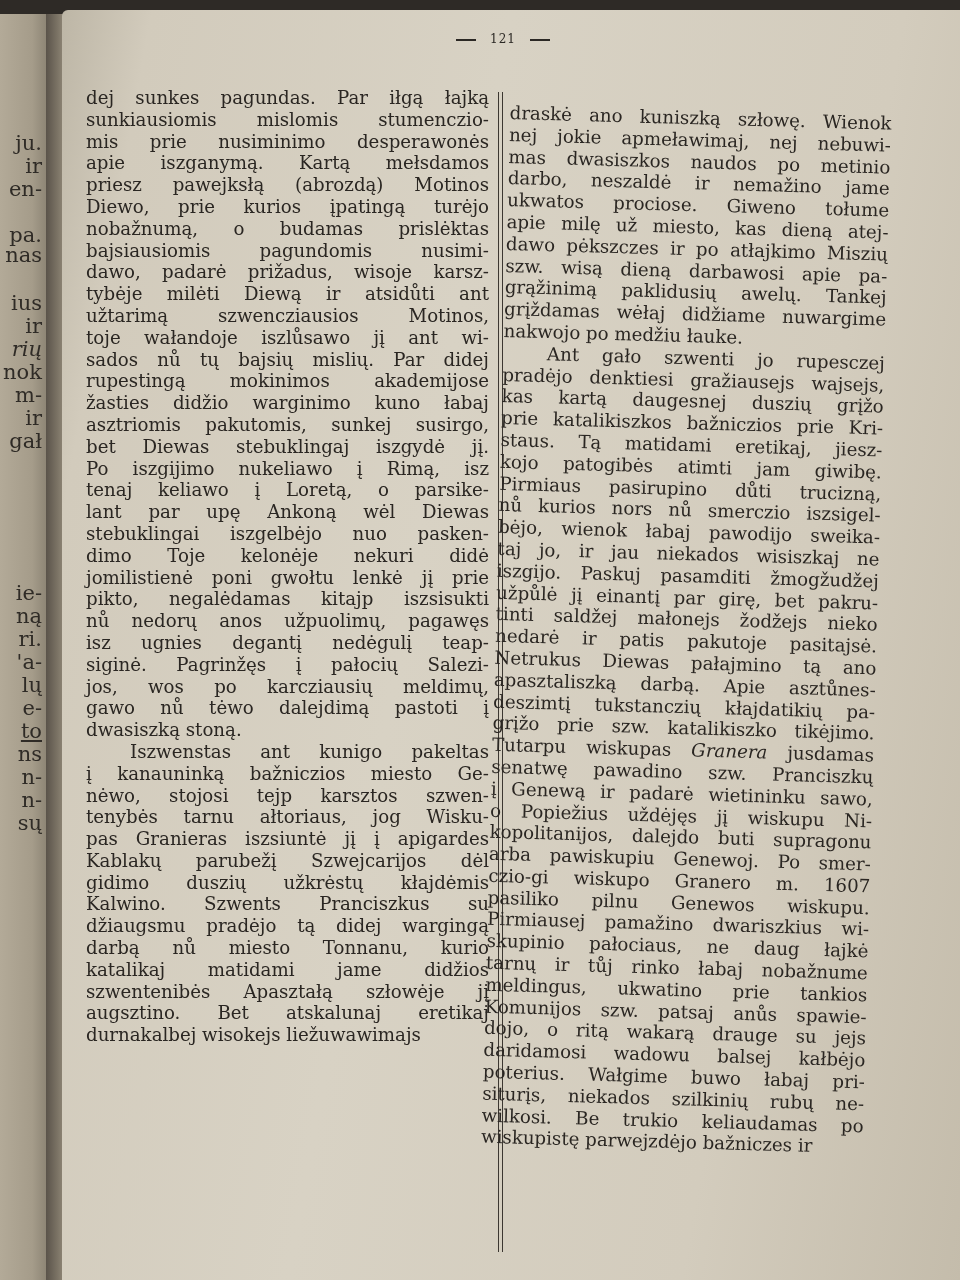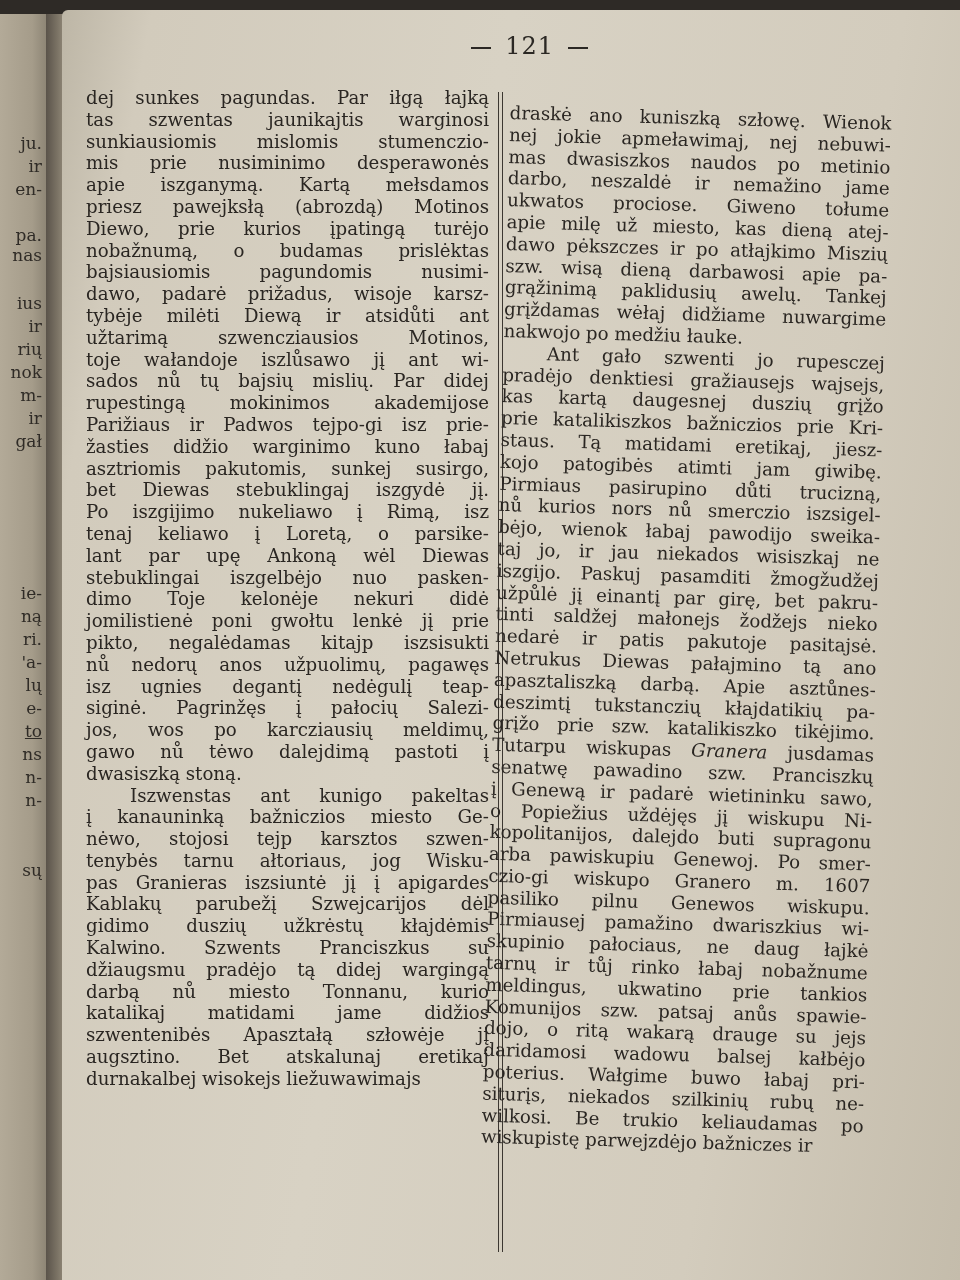"121" .page-header { font-size: 24px -> 12px; text-align: right -> left }
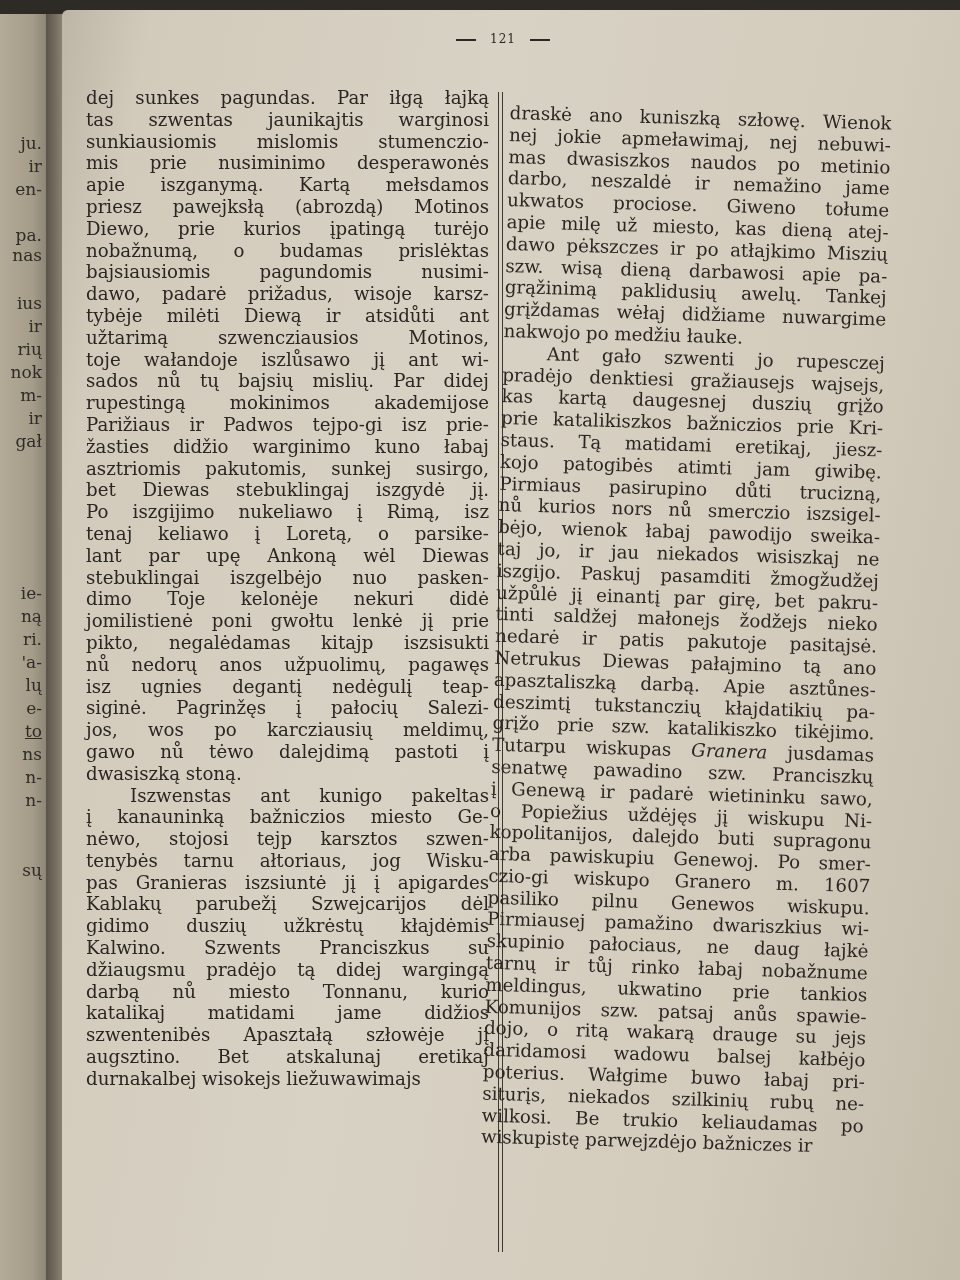"tas szwentas jaunikajtis warginosi" span.line { html: <span>tas szwentas jaunikajtis warginosi</span> -> none }
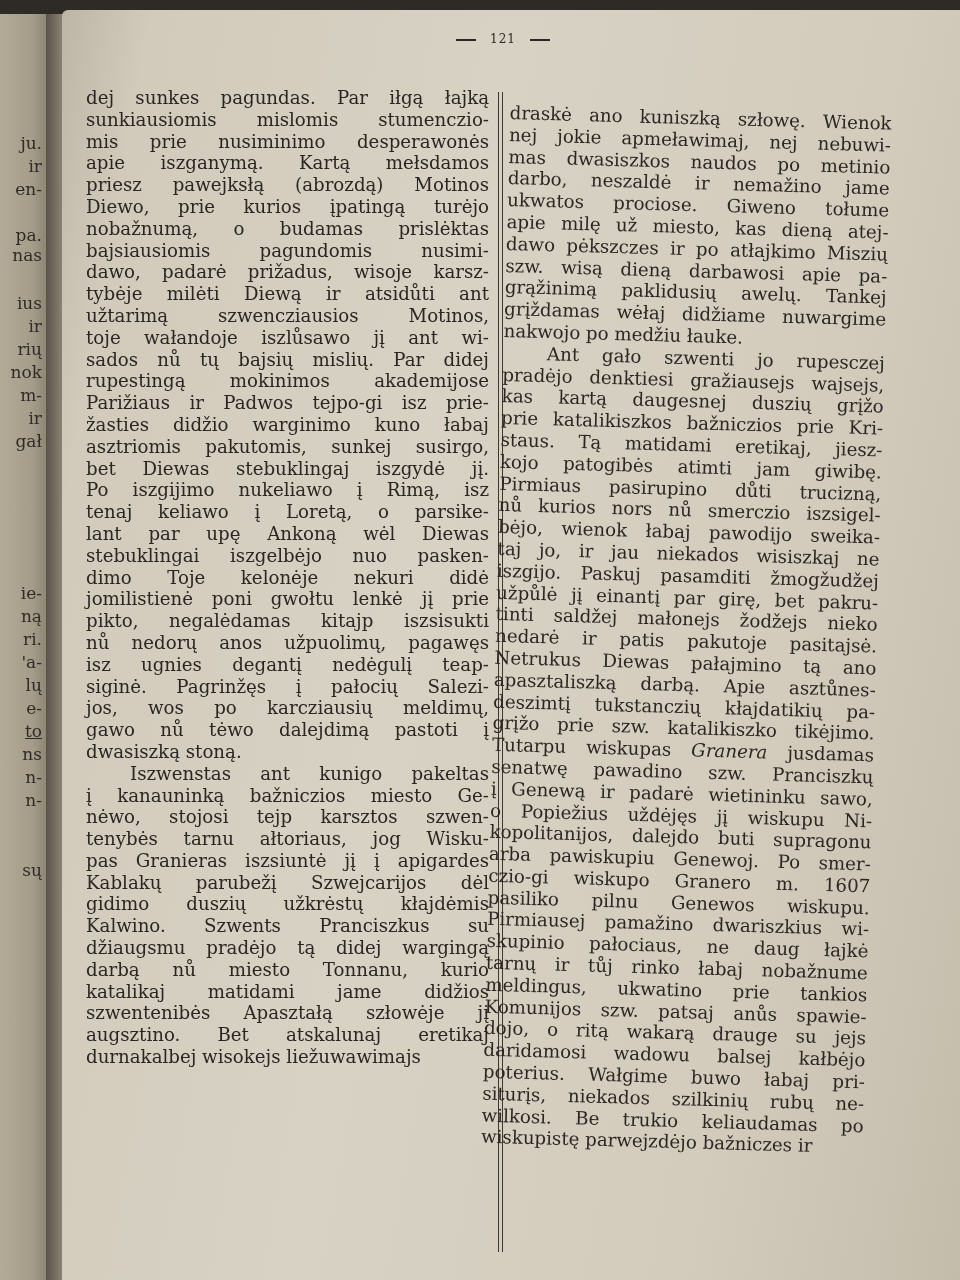"ju." .facing-fragment { font-size: 17px -> 21px }
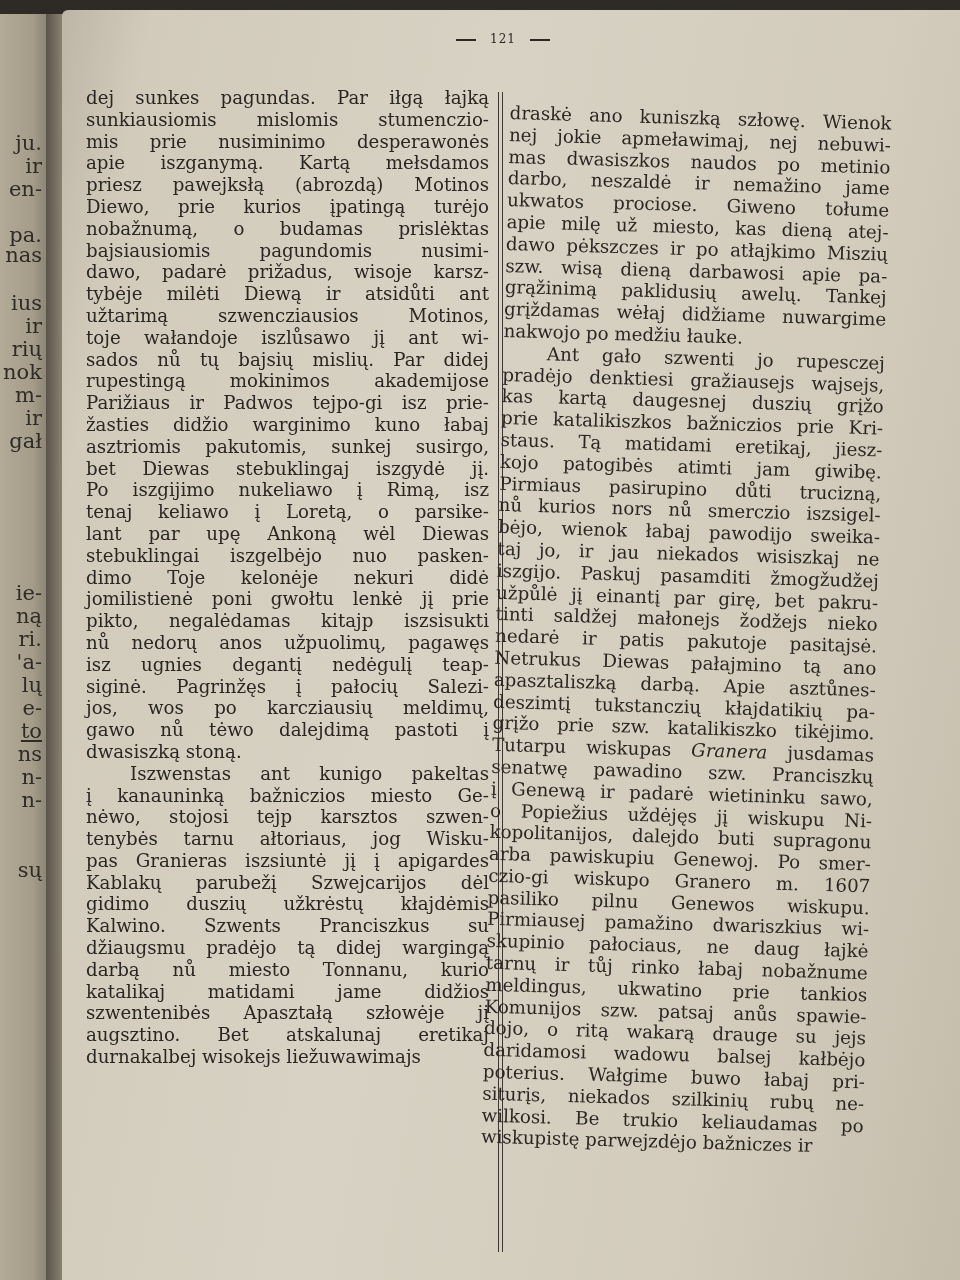"rių" span.facing-fragment { font-style: none -> italic }
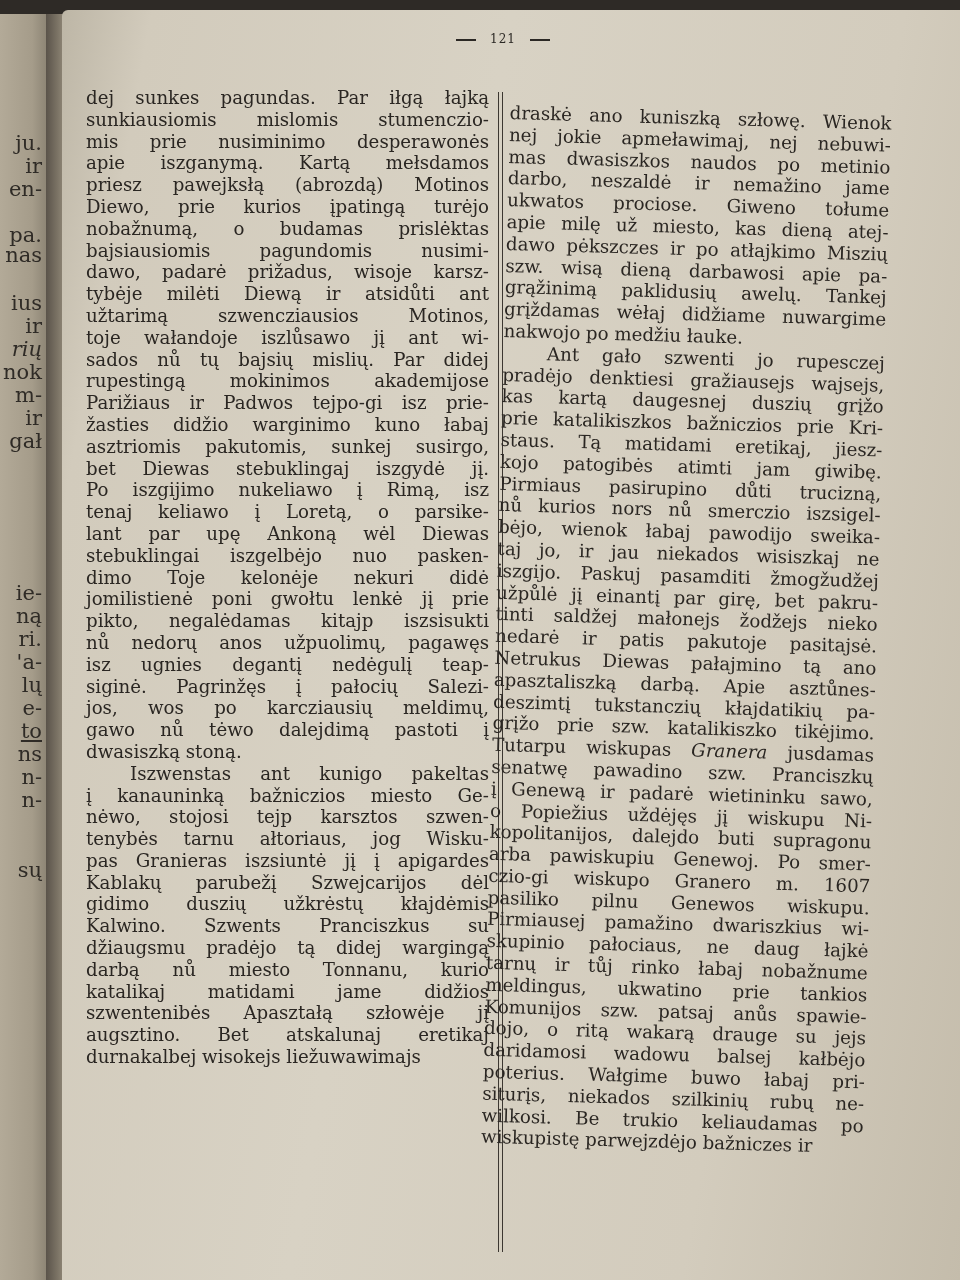"Parižiaus ir Padwos tejpo-gi isz" span.line { html: <span>Parižiaus ir Padwos tejpo-gi isz prie-</span> -> none }
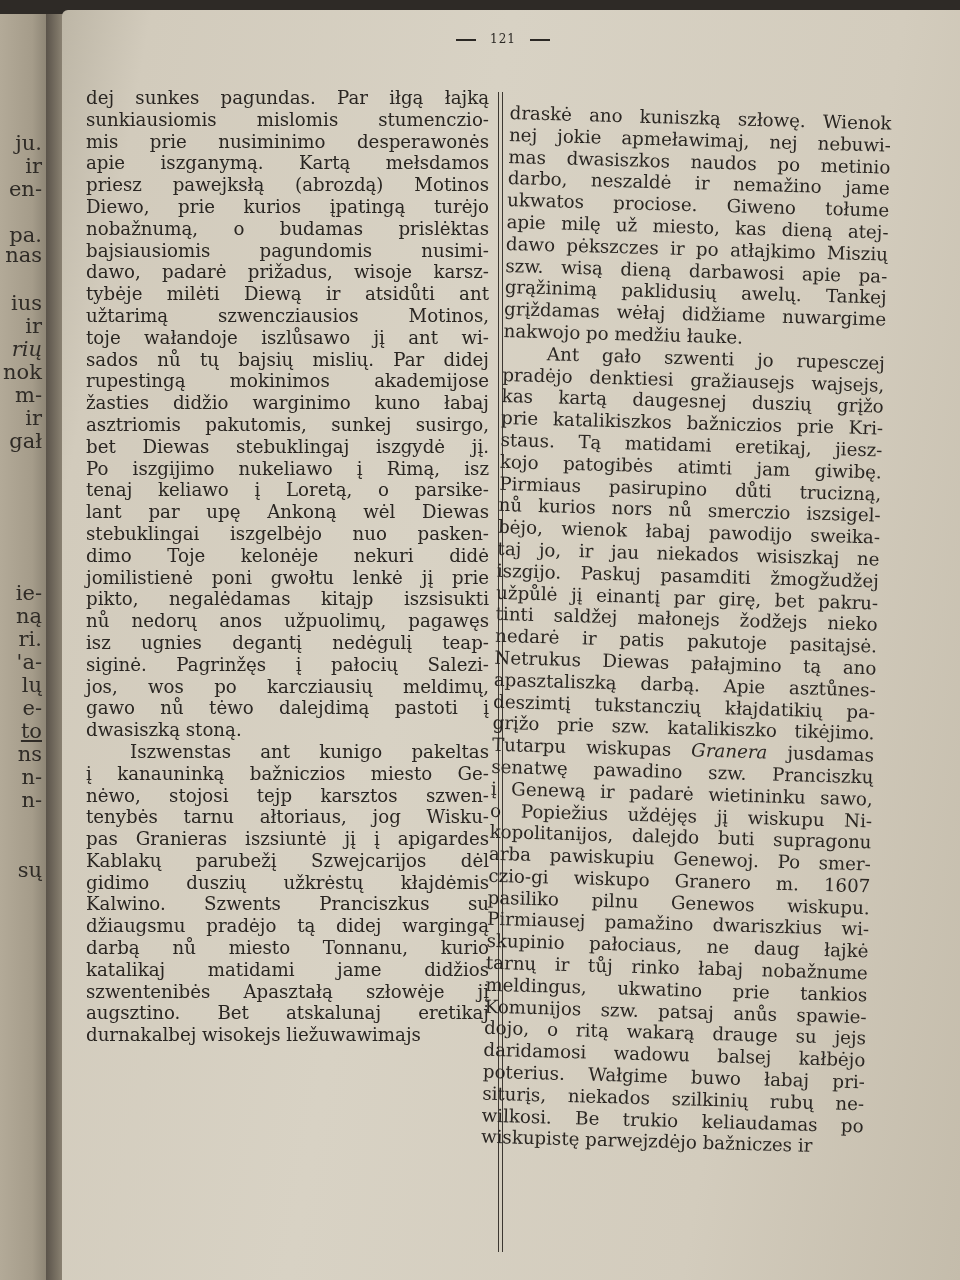"sų" span.facing-fragment { margin-top: 47px -> none }
